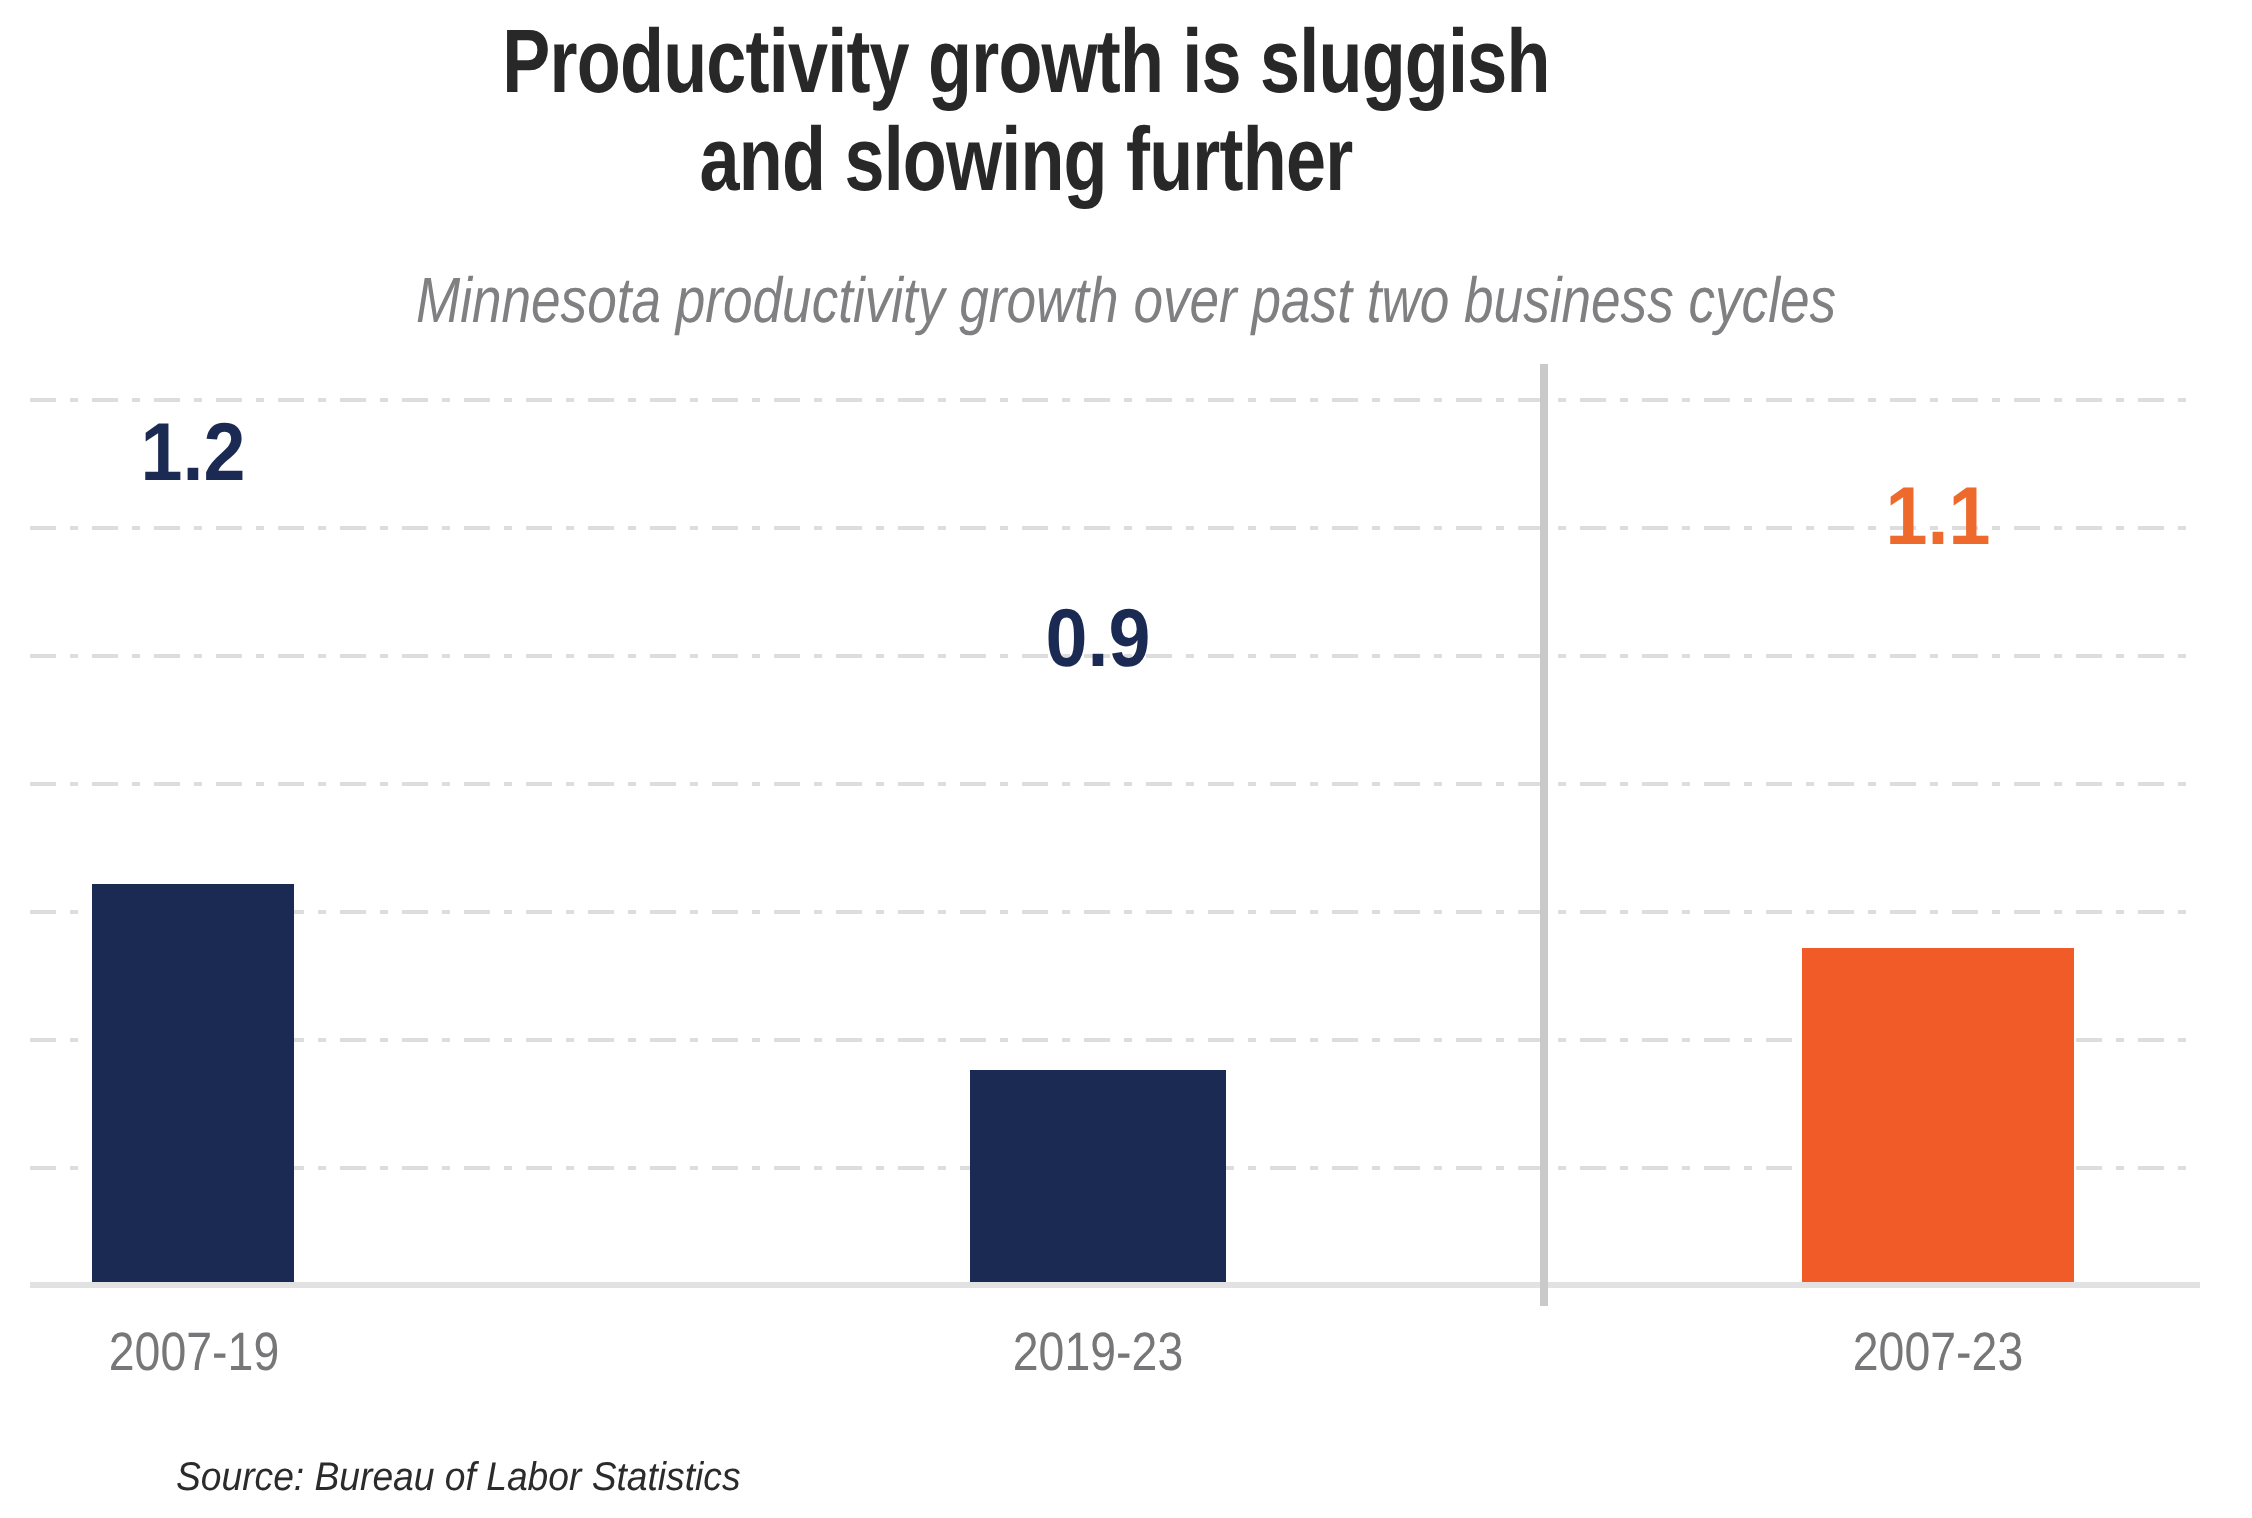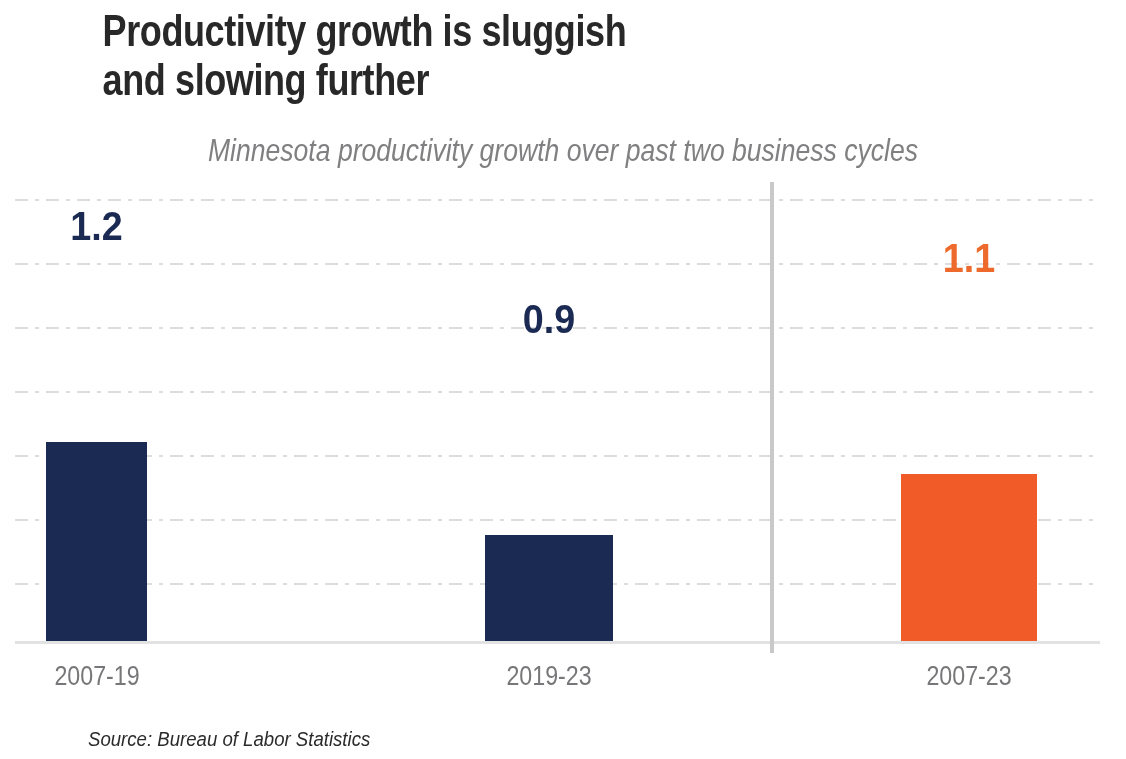"Productivity growth is sluggish" #title-block { text-align: none -> center }
